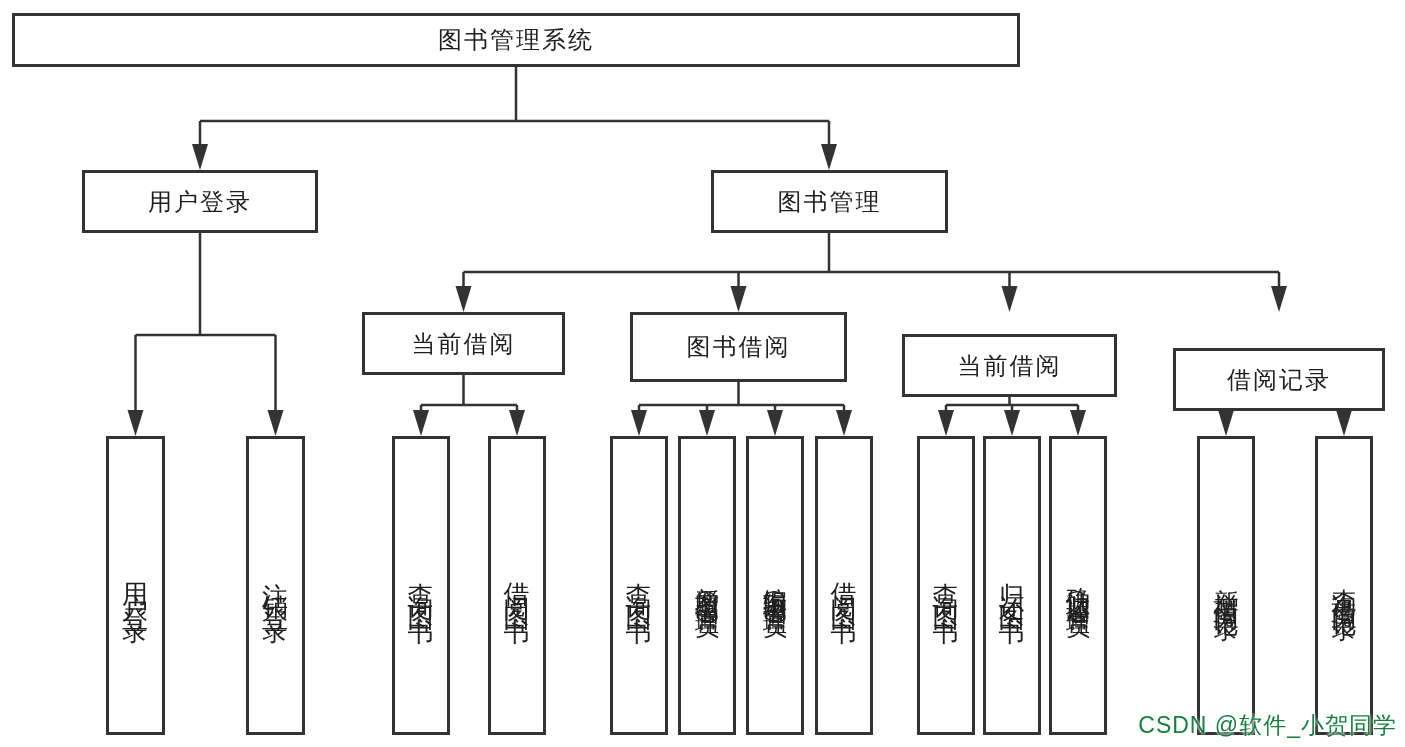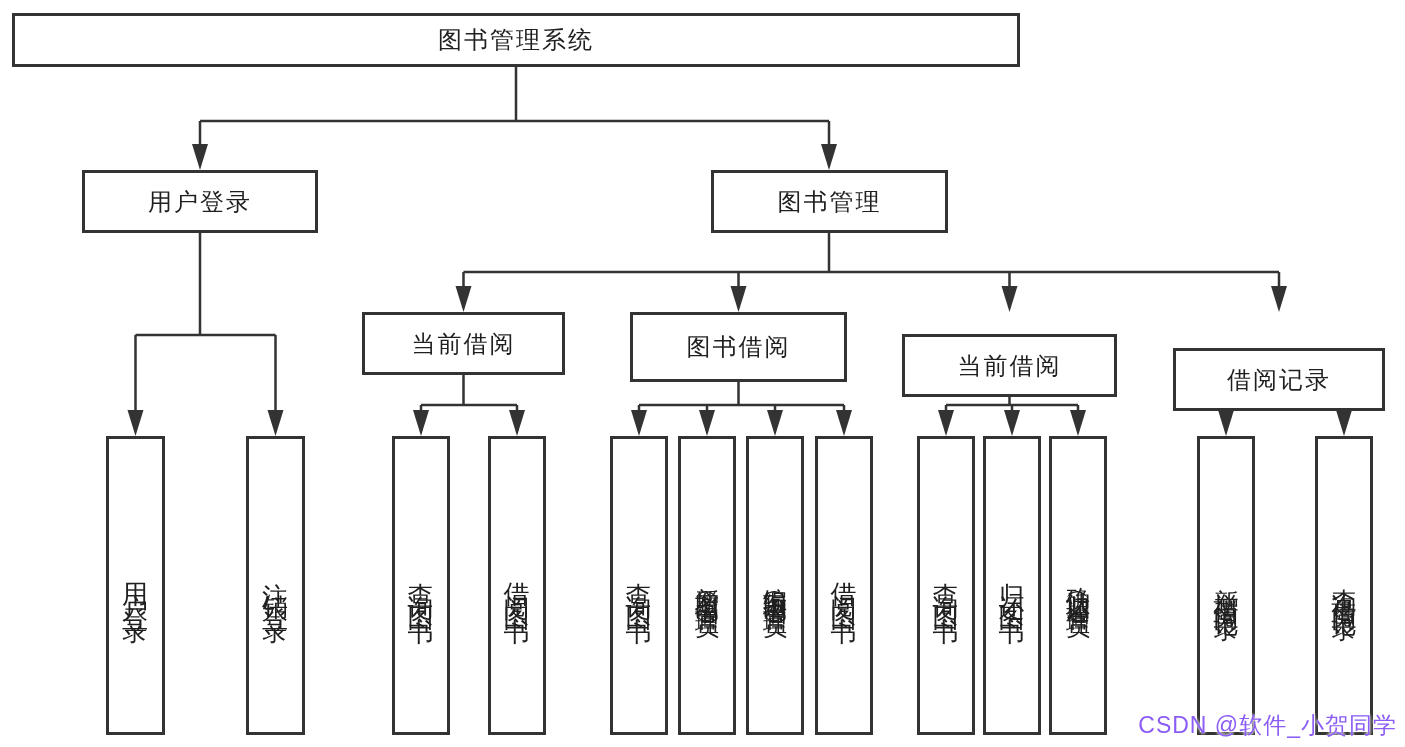"CSDN @软件_小贺同学" .watermark { color: #8b5cf6 -> #15803d }
